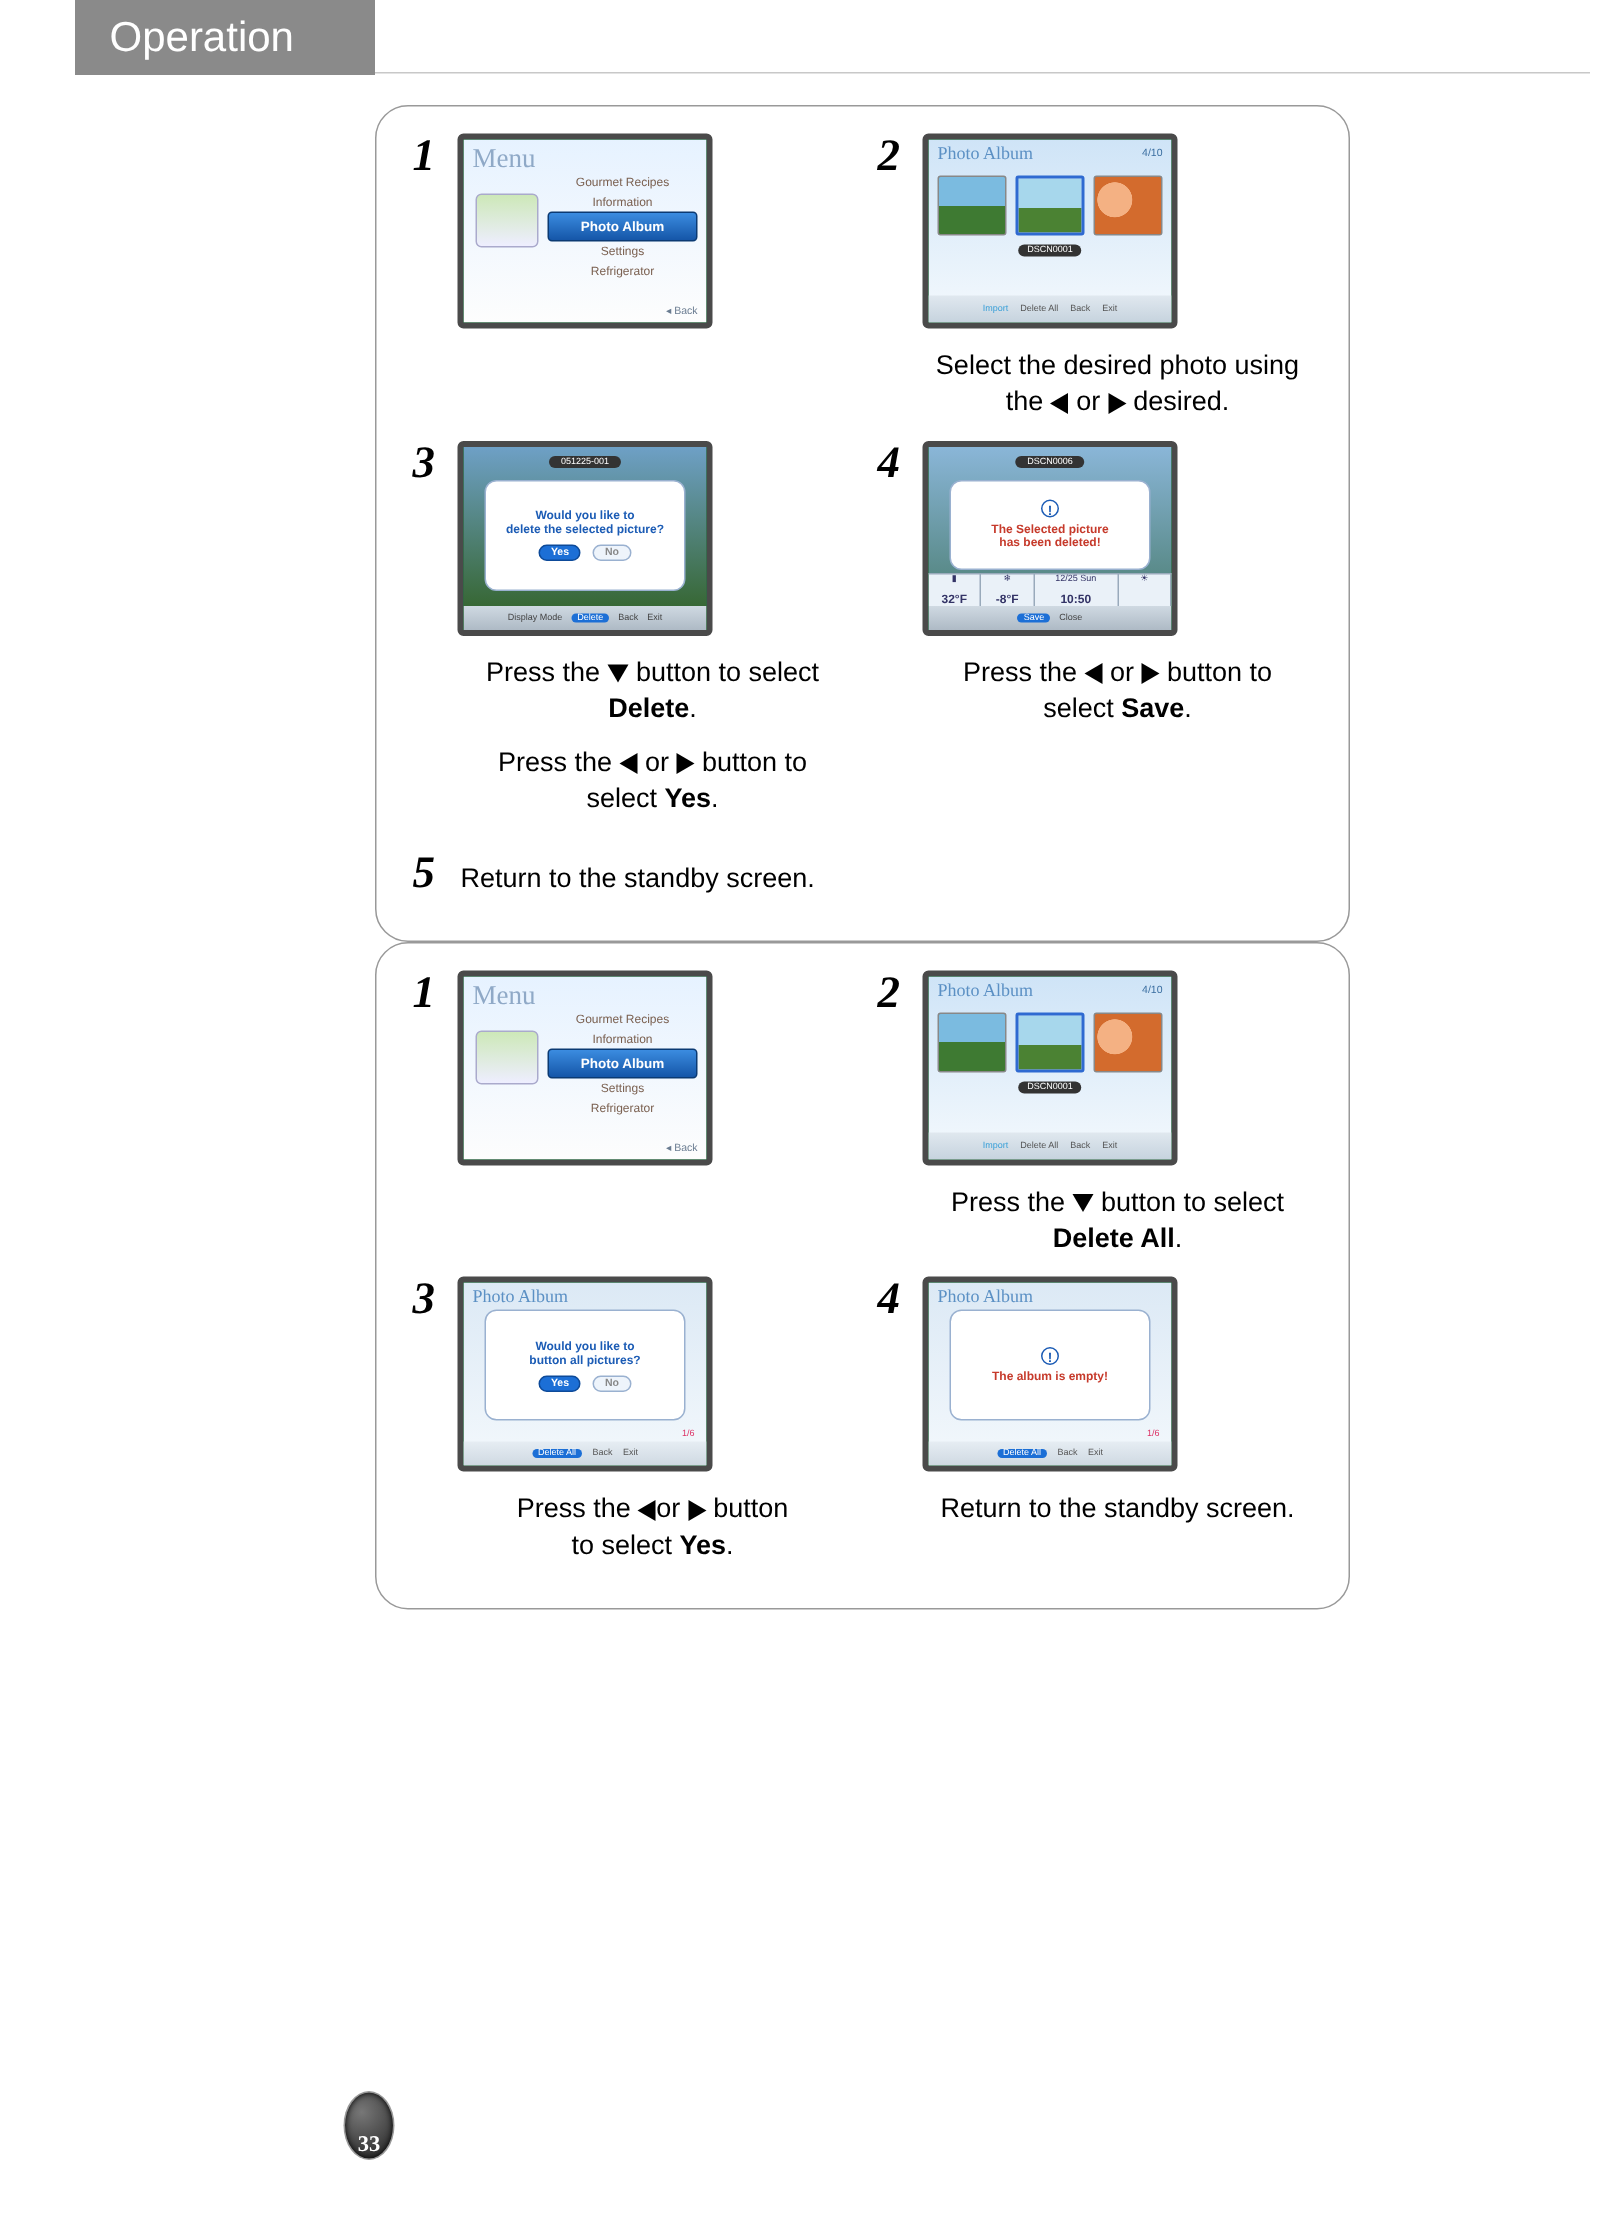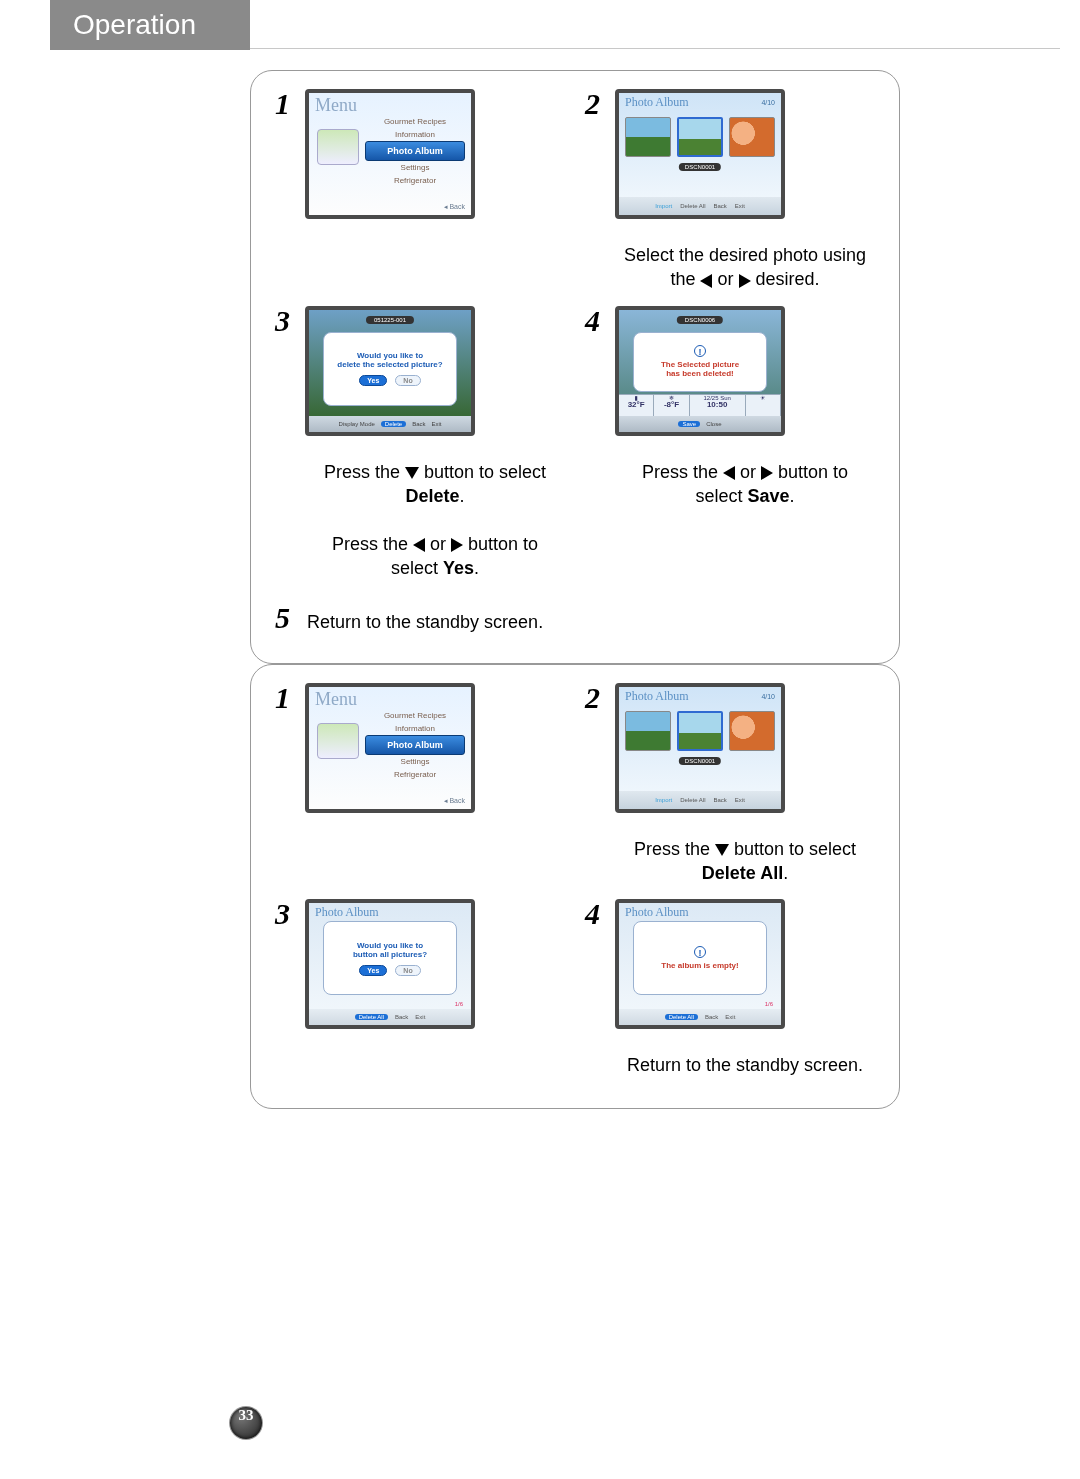"Select the desired photo using" .caption { margin-top: 24px -> 12px }
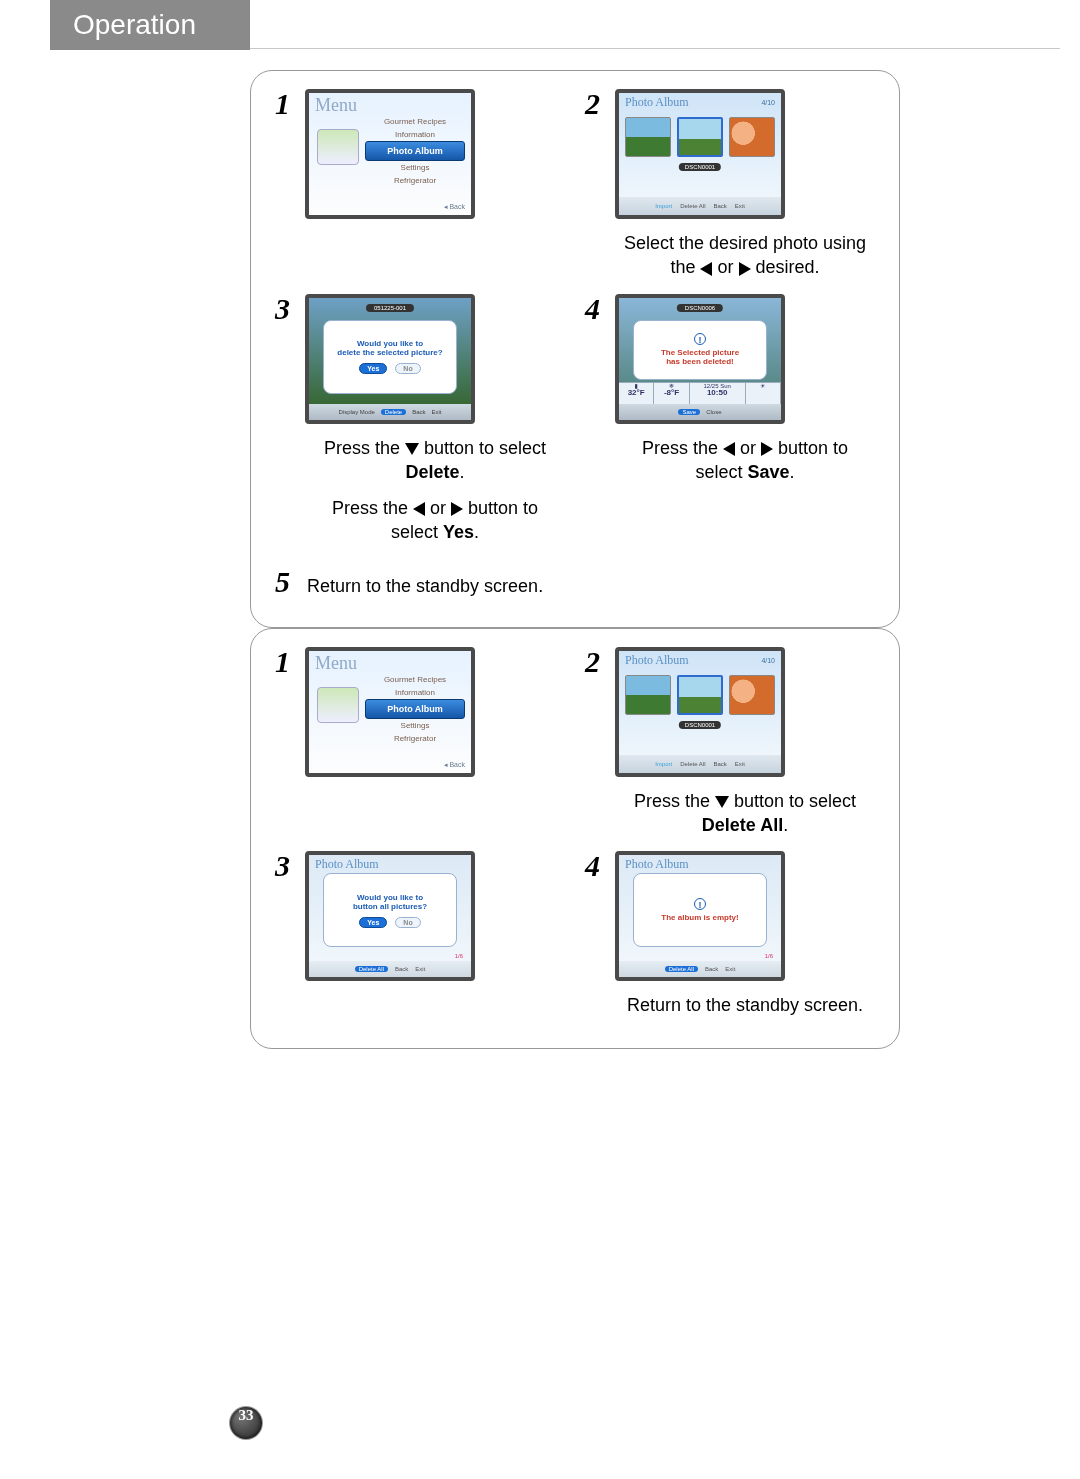"32°F" .status-cell { justify-content: flex-start -> space-between }
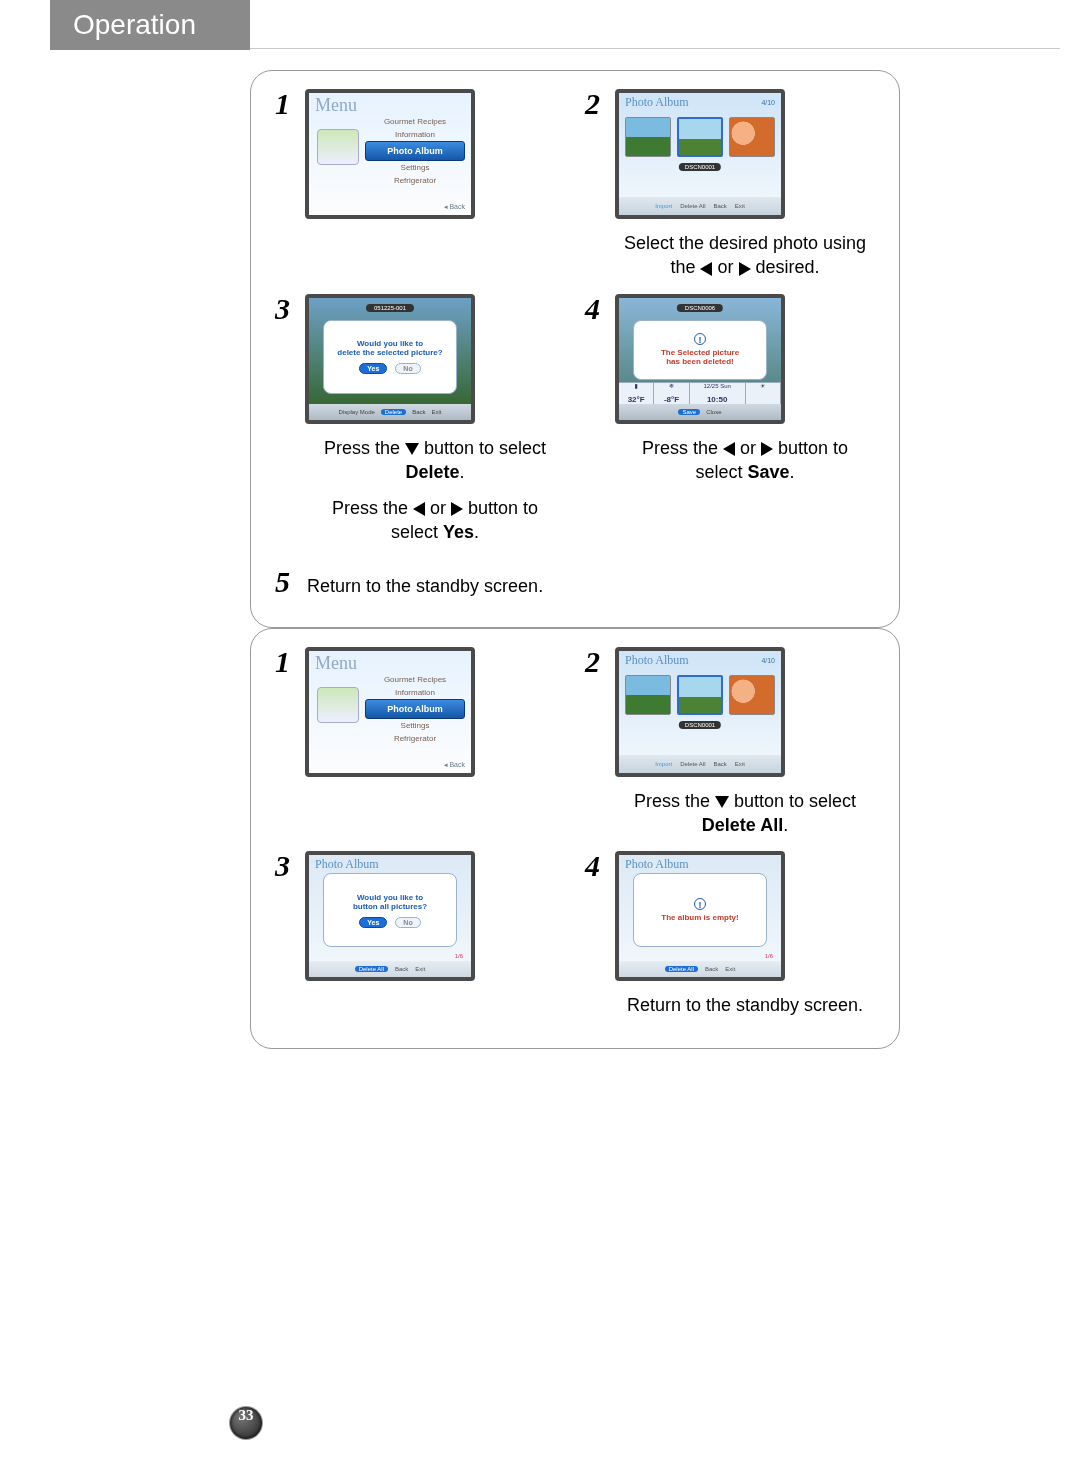"Press the or button" div.caption { html: none -> <div> <span>Press the </span><span></span><span>or </span><span></span><span> button</span><br> <span>to select </span><b>Yes</b><span>.</span> </div> }
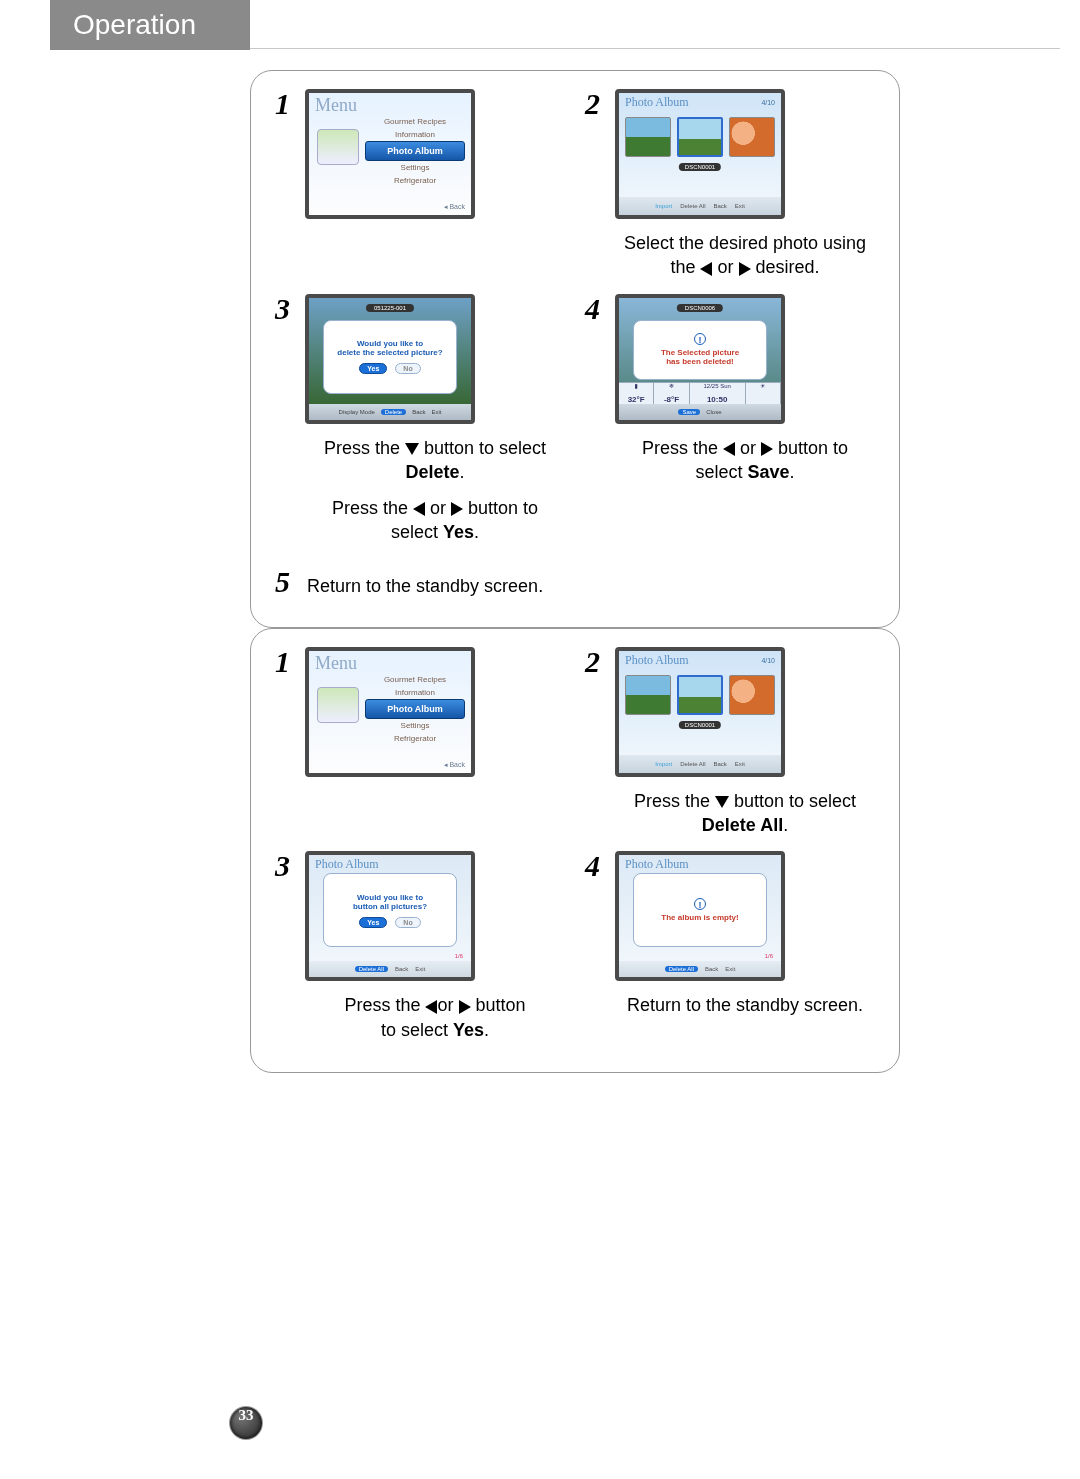"33" .page-badge { align-items: flex-start -> flex-end; height: 32px -> 44px }
